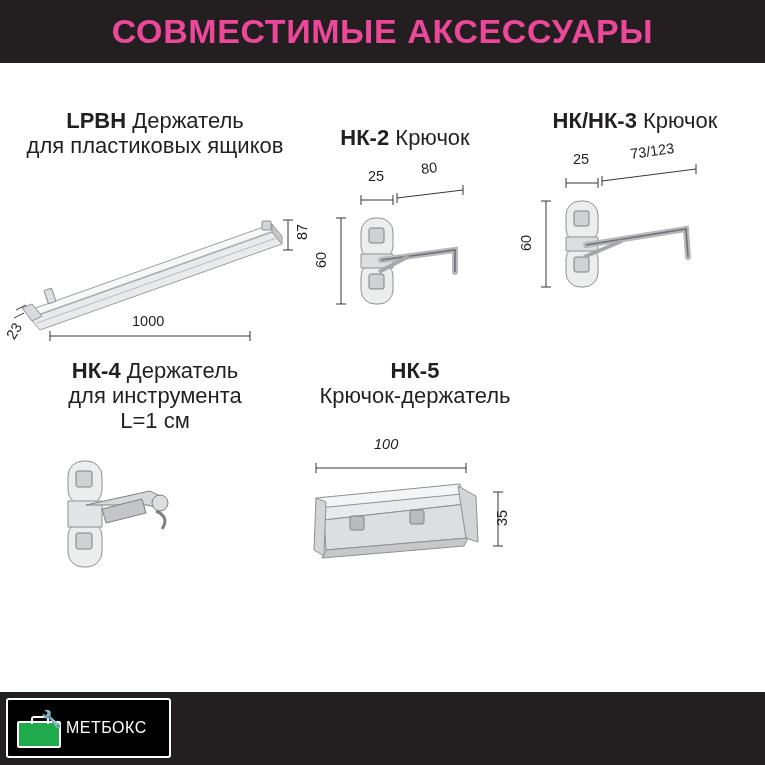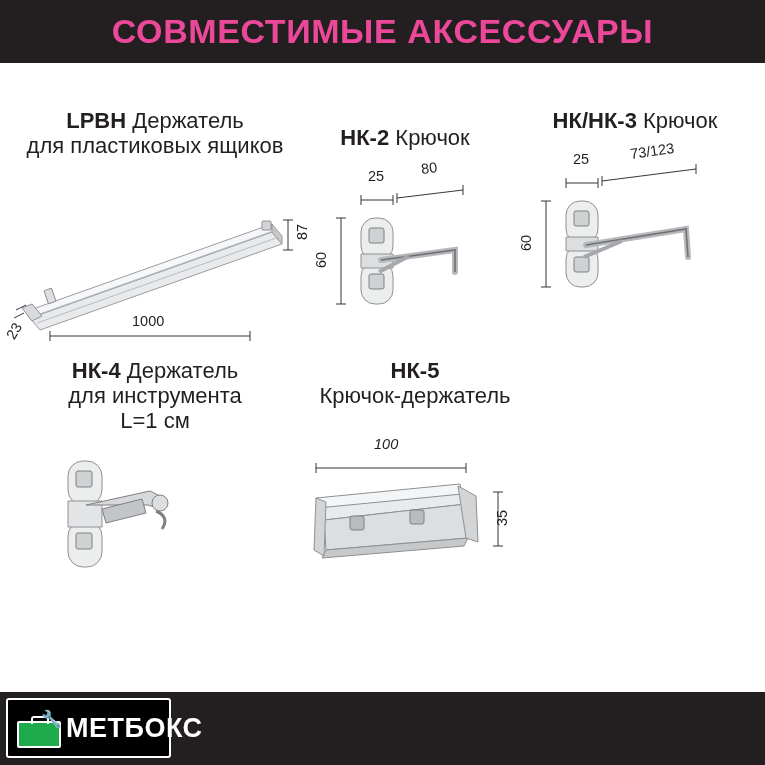"МЕТБОКС" .logo-text { font-size: 27px -> 16px; font-weight: bold -> normal }
